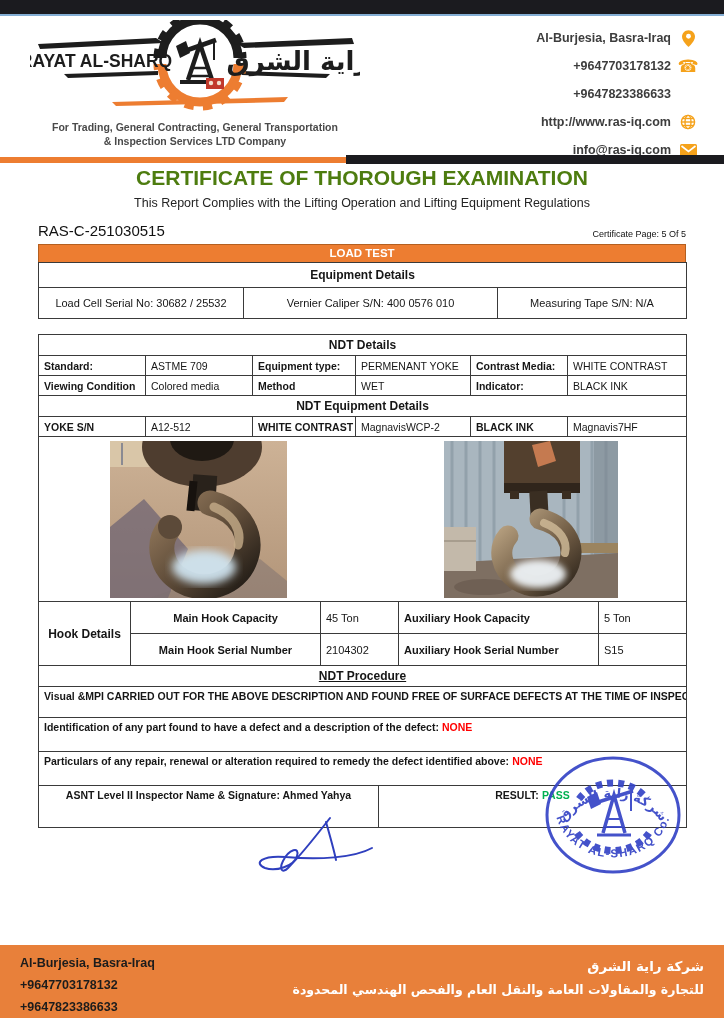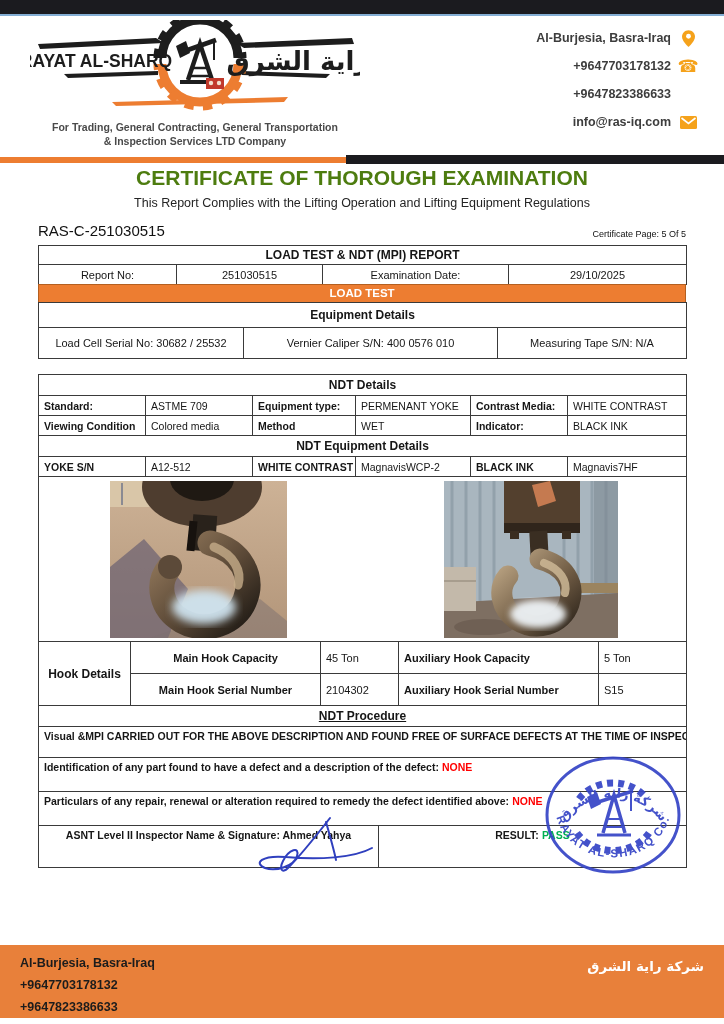"http://www.ras-iq.com" div.contact-row { html: none -> <div> <span>http://www.ras-iq.com</span> <span> <svg> <circle></circle> <ellipse></ellipse> <line></line> <line></line> <line></line> </svg> </span> </div> }
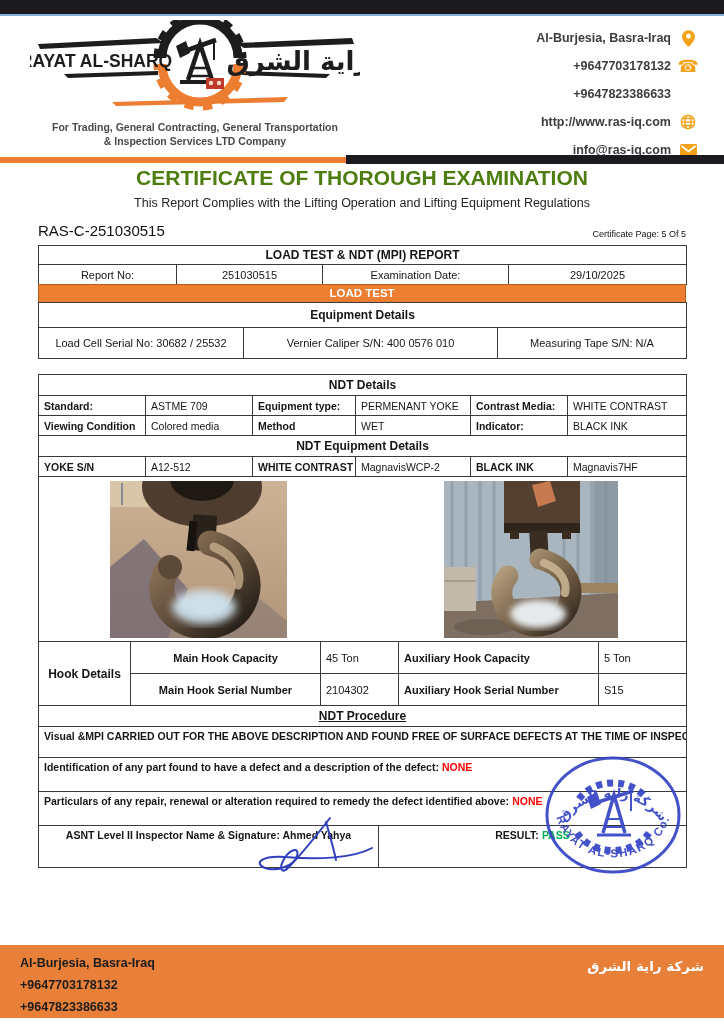"LOAD TEST & NDT (MPI)" table { html: <table> <colgroup> <col> <col> <col> <col> </colgroup> <tbody> <tr> <td>LOAD TEST &amp; NDT (MPI) REPORT</td> </tr> <tr> <td>Report No:</td> <td>251030515</td> <td>Examination Date:</td> <td>29/10/2025</td> </tr> </tbody> </table> -> none }
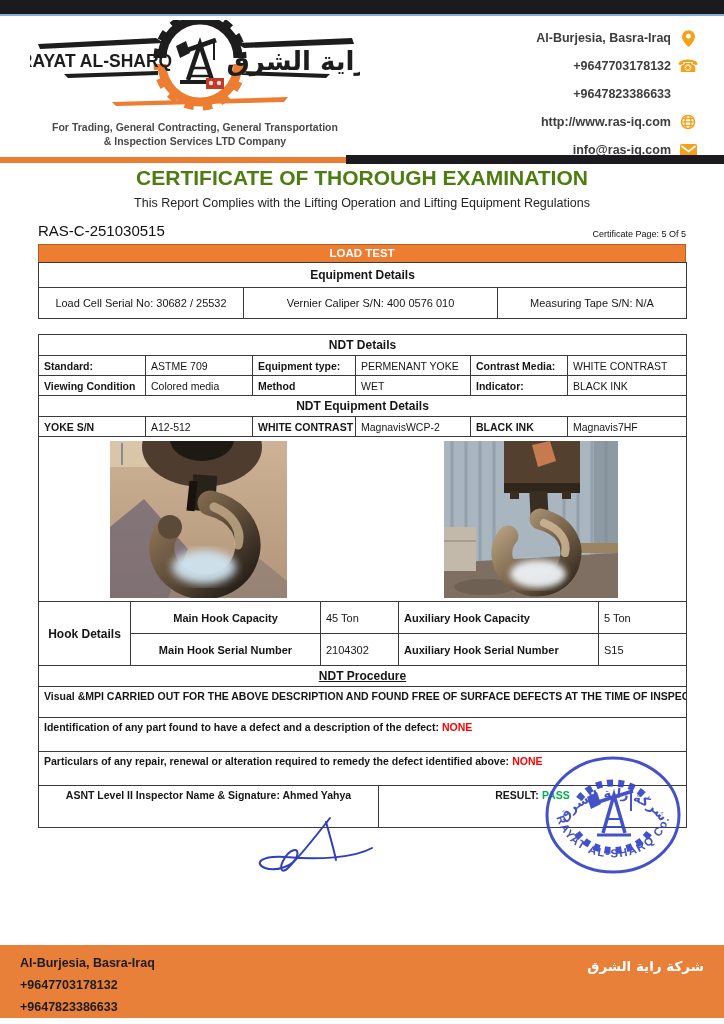"للتجارة والمقاولات العامة والنقل العام" div.footer-ar2 { html: none -> <div>للتجارة والمقاولات العامة والنقل العام والفحص الهندسي المحدودة</div> }
